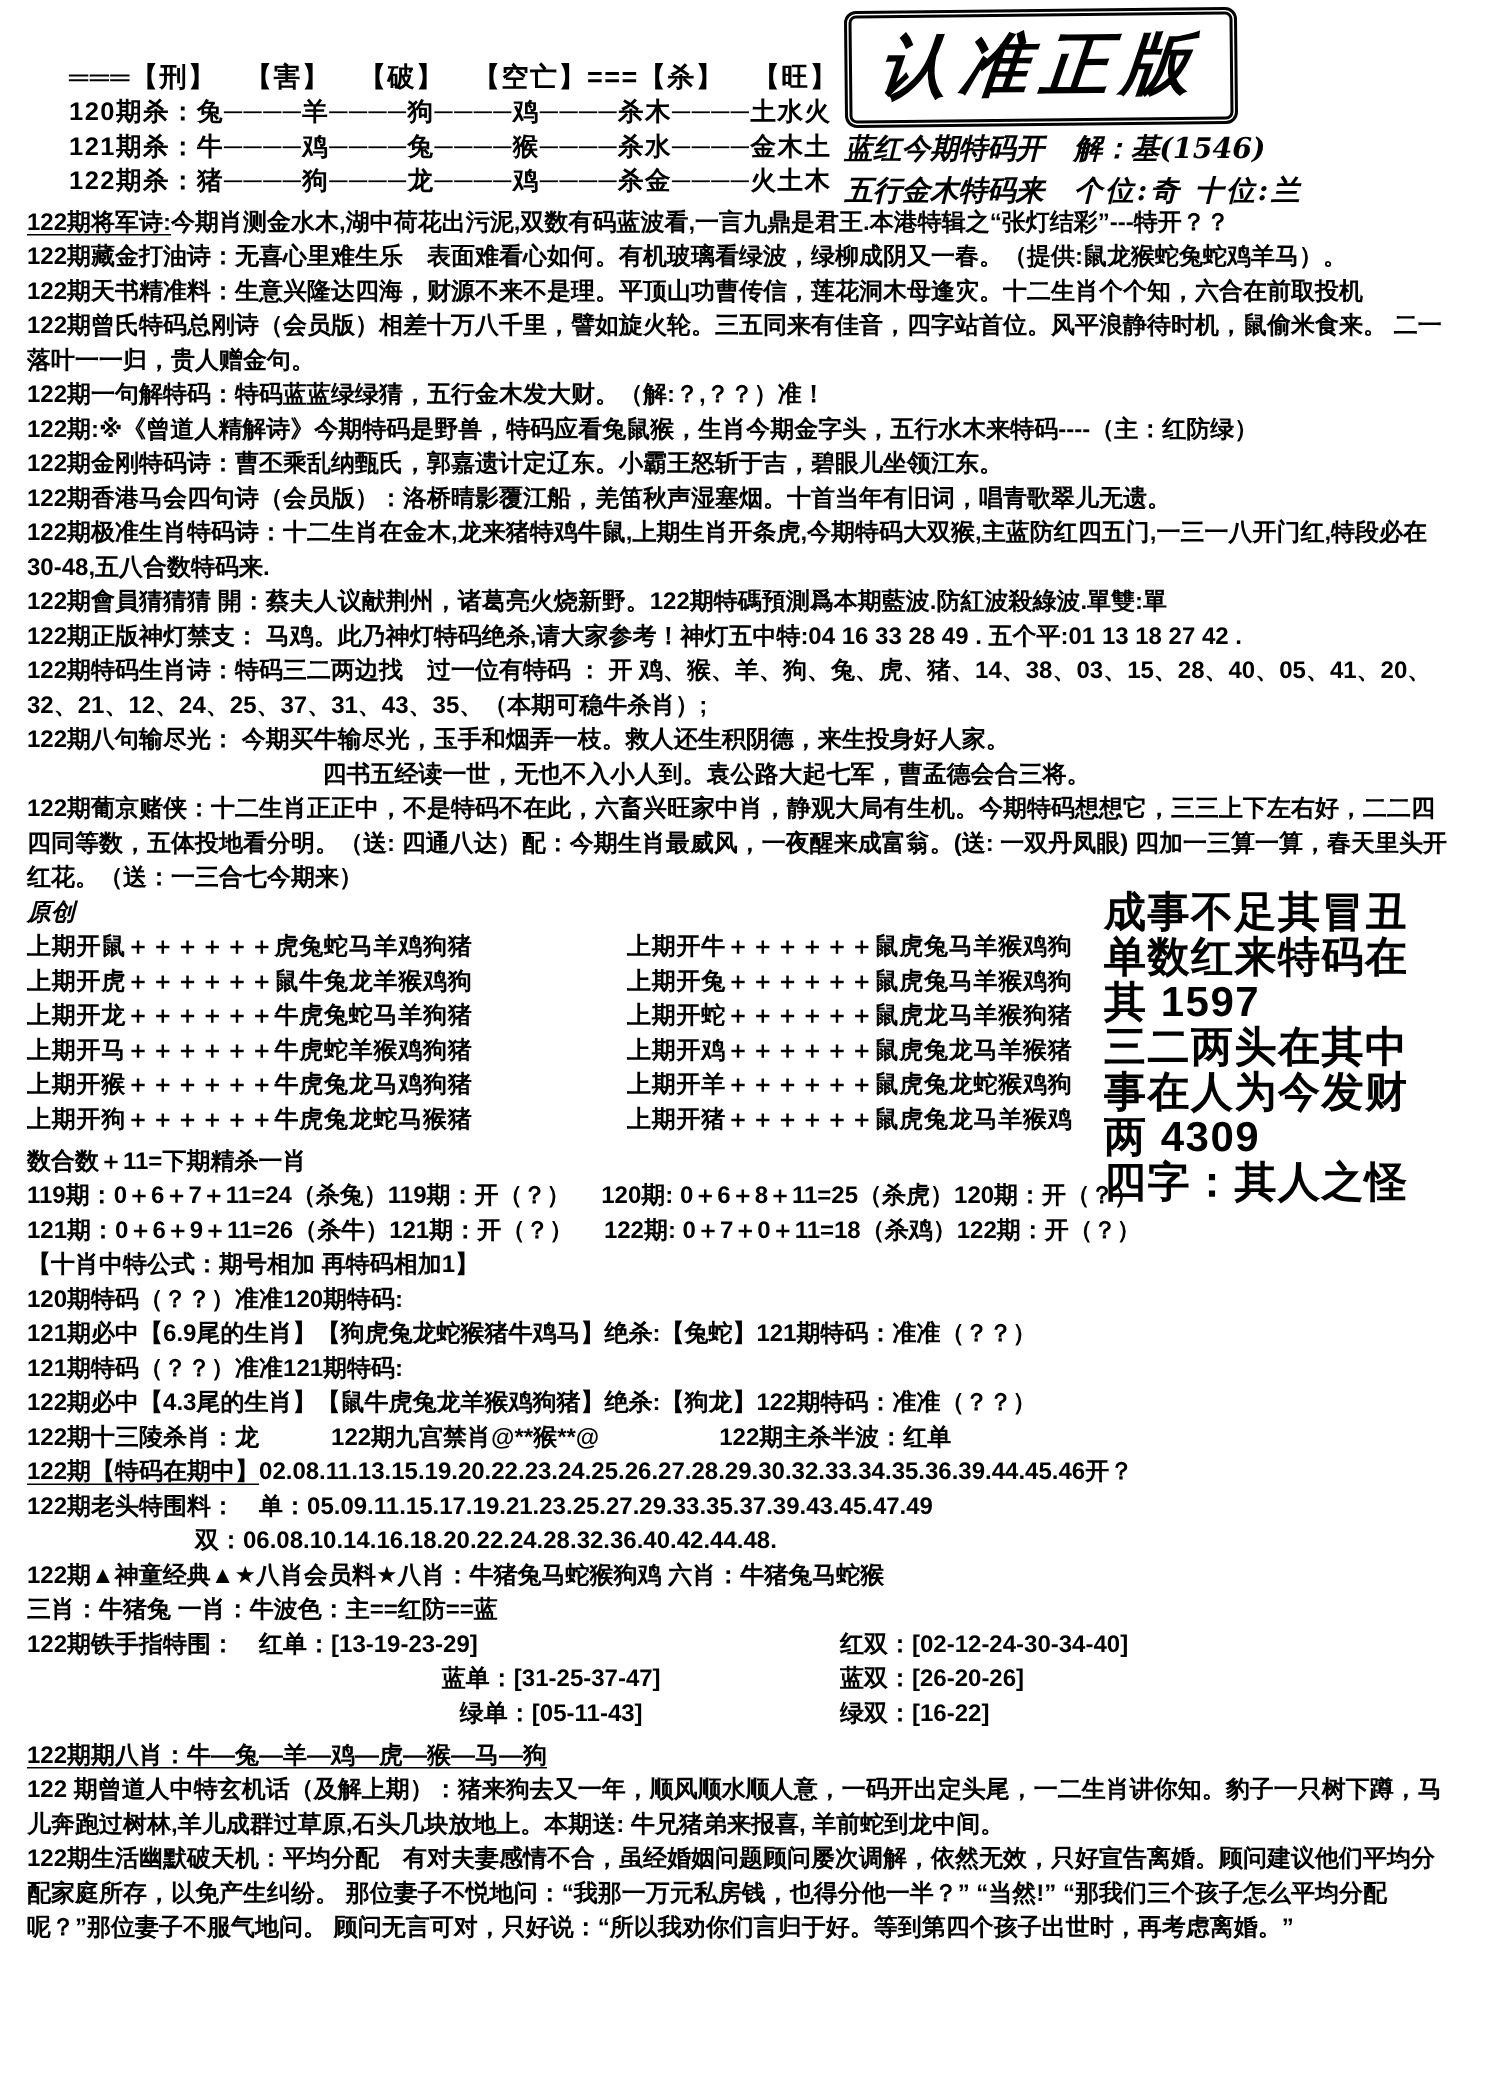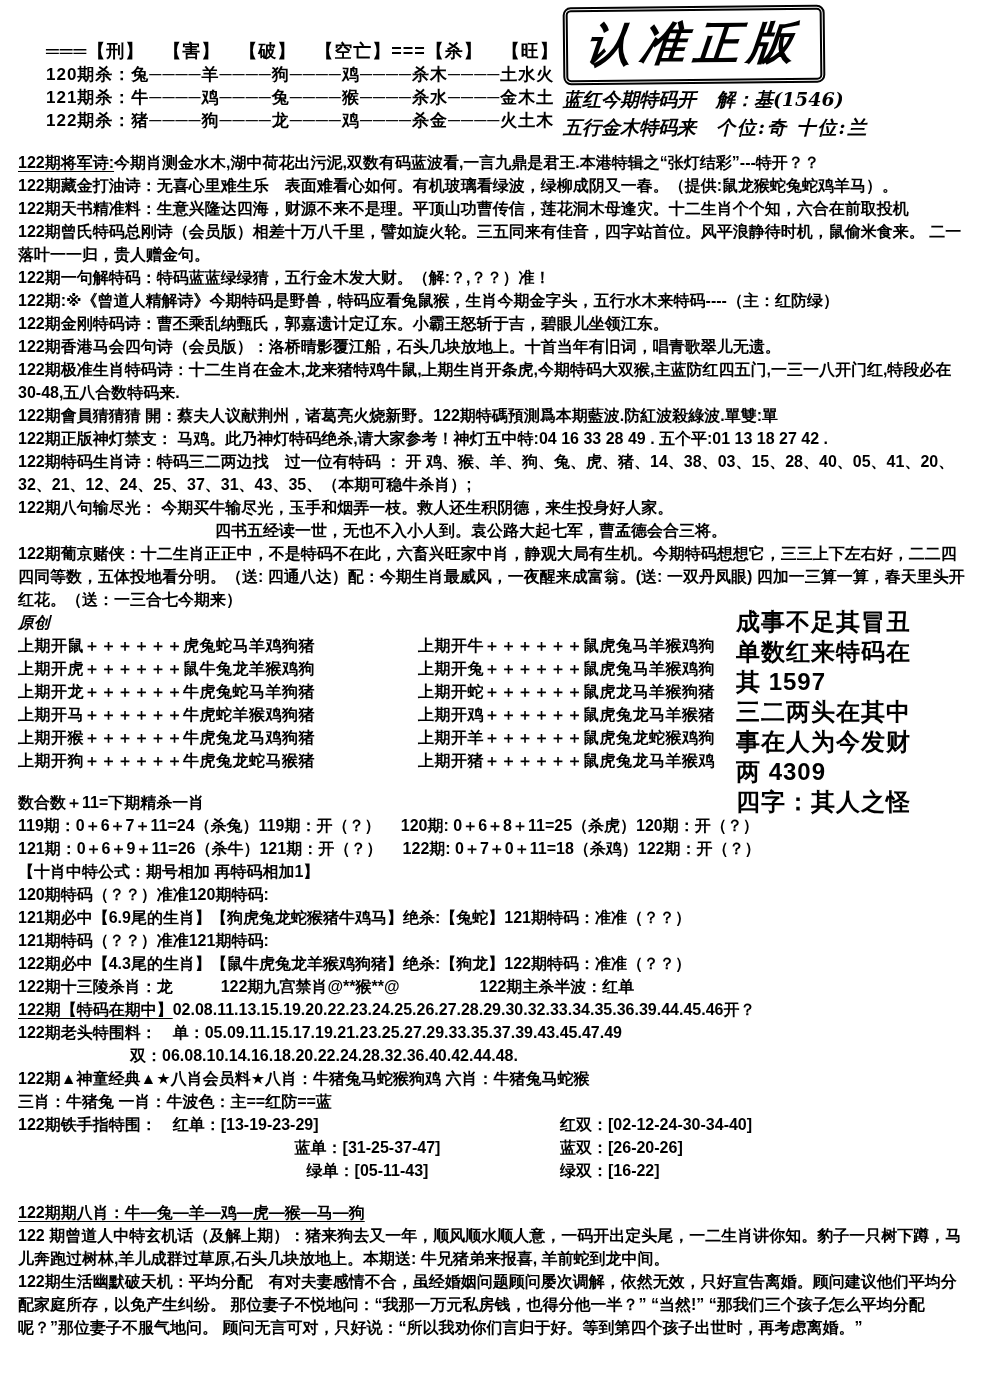"122期将军诗:今期肖测金水木,湖中荷花出污泥,双数有码蓝波看,一言九鼎是君王." .plines { margin-top: 19px -> 5px }
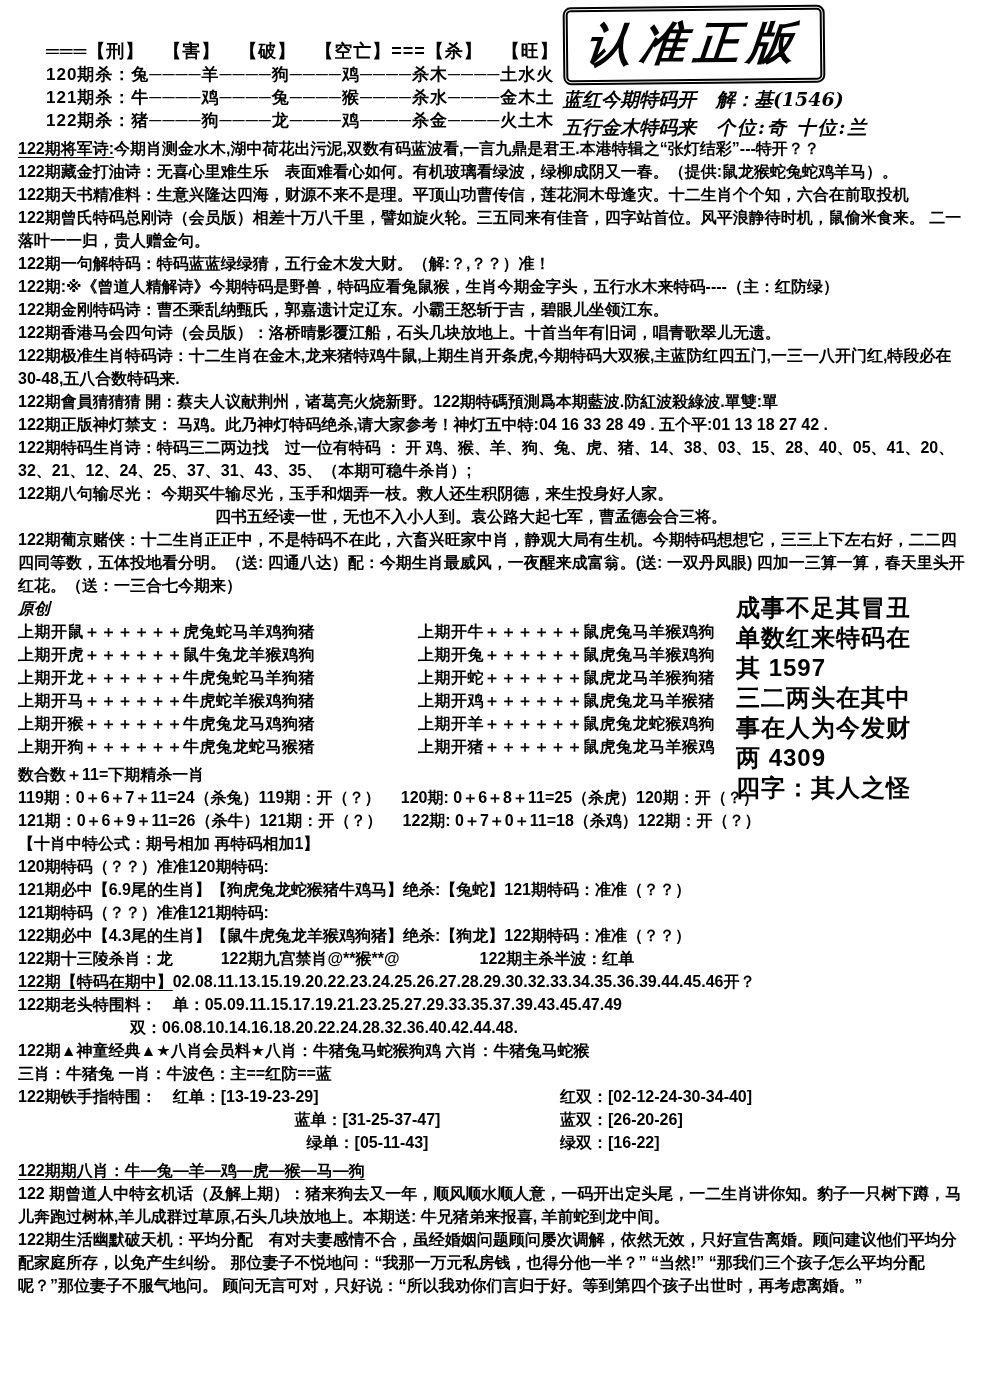"122期香港马会四句诗（会员版）：洛桥晴影覆江船，石头几块放地上。十首当年有旧词" span { text: 石头几块放地上 -> 羌笛秋声湿塞烟 }
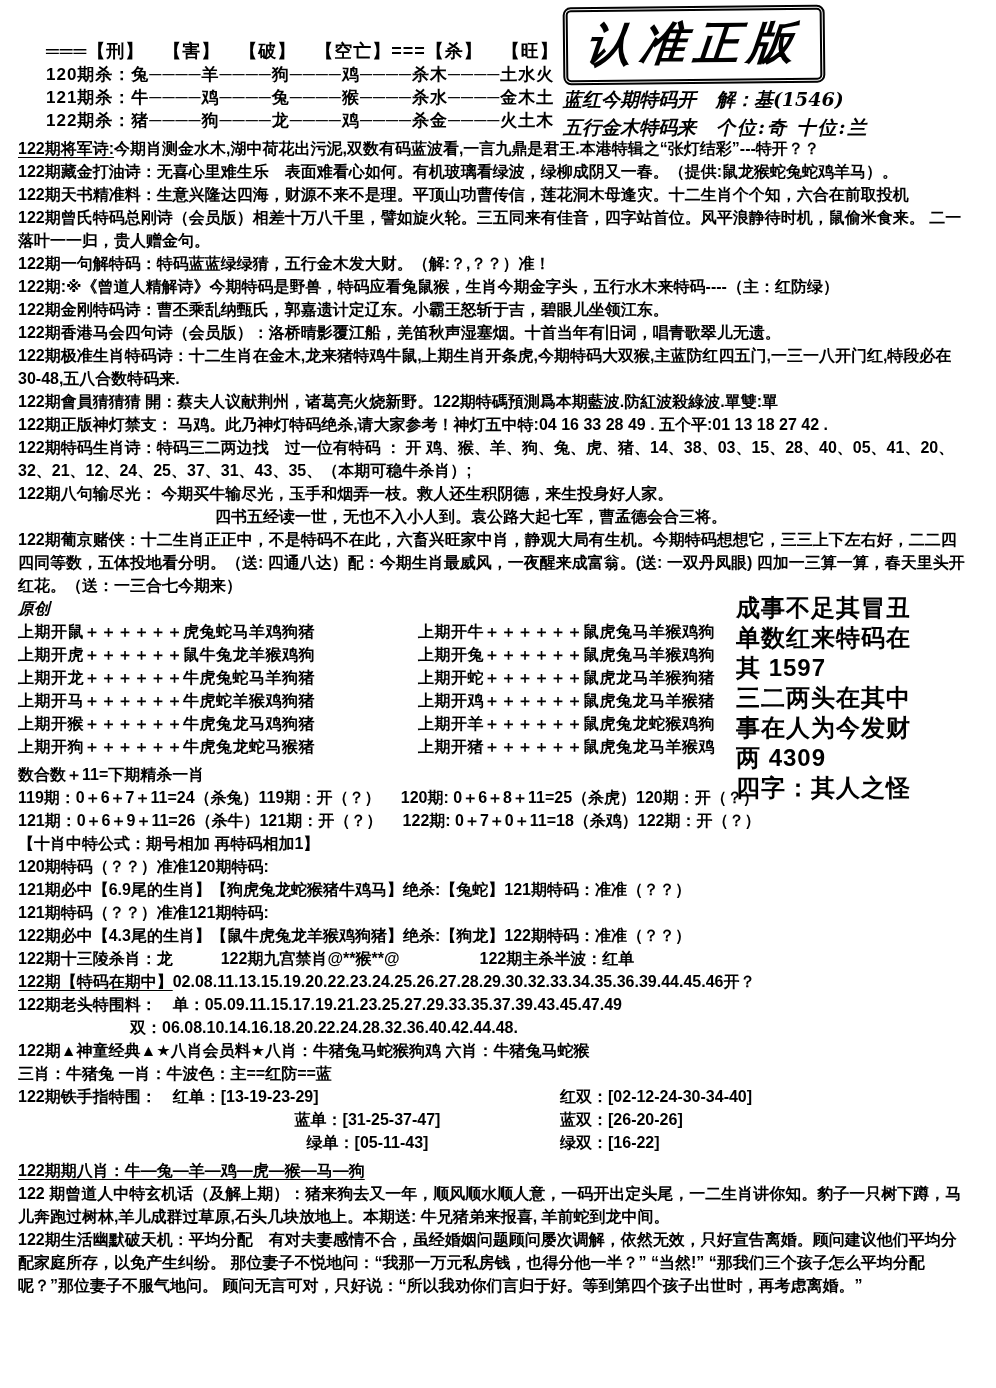"成事不足其冒丑" .verse-block { font-size: 24px -> 28px }
